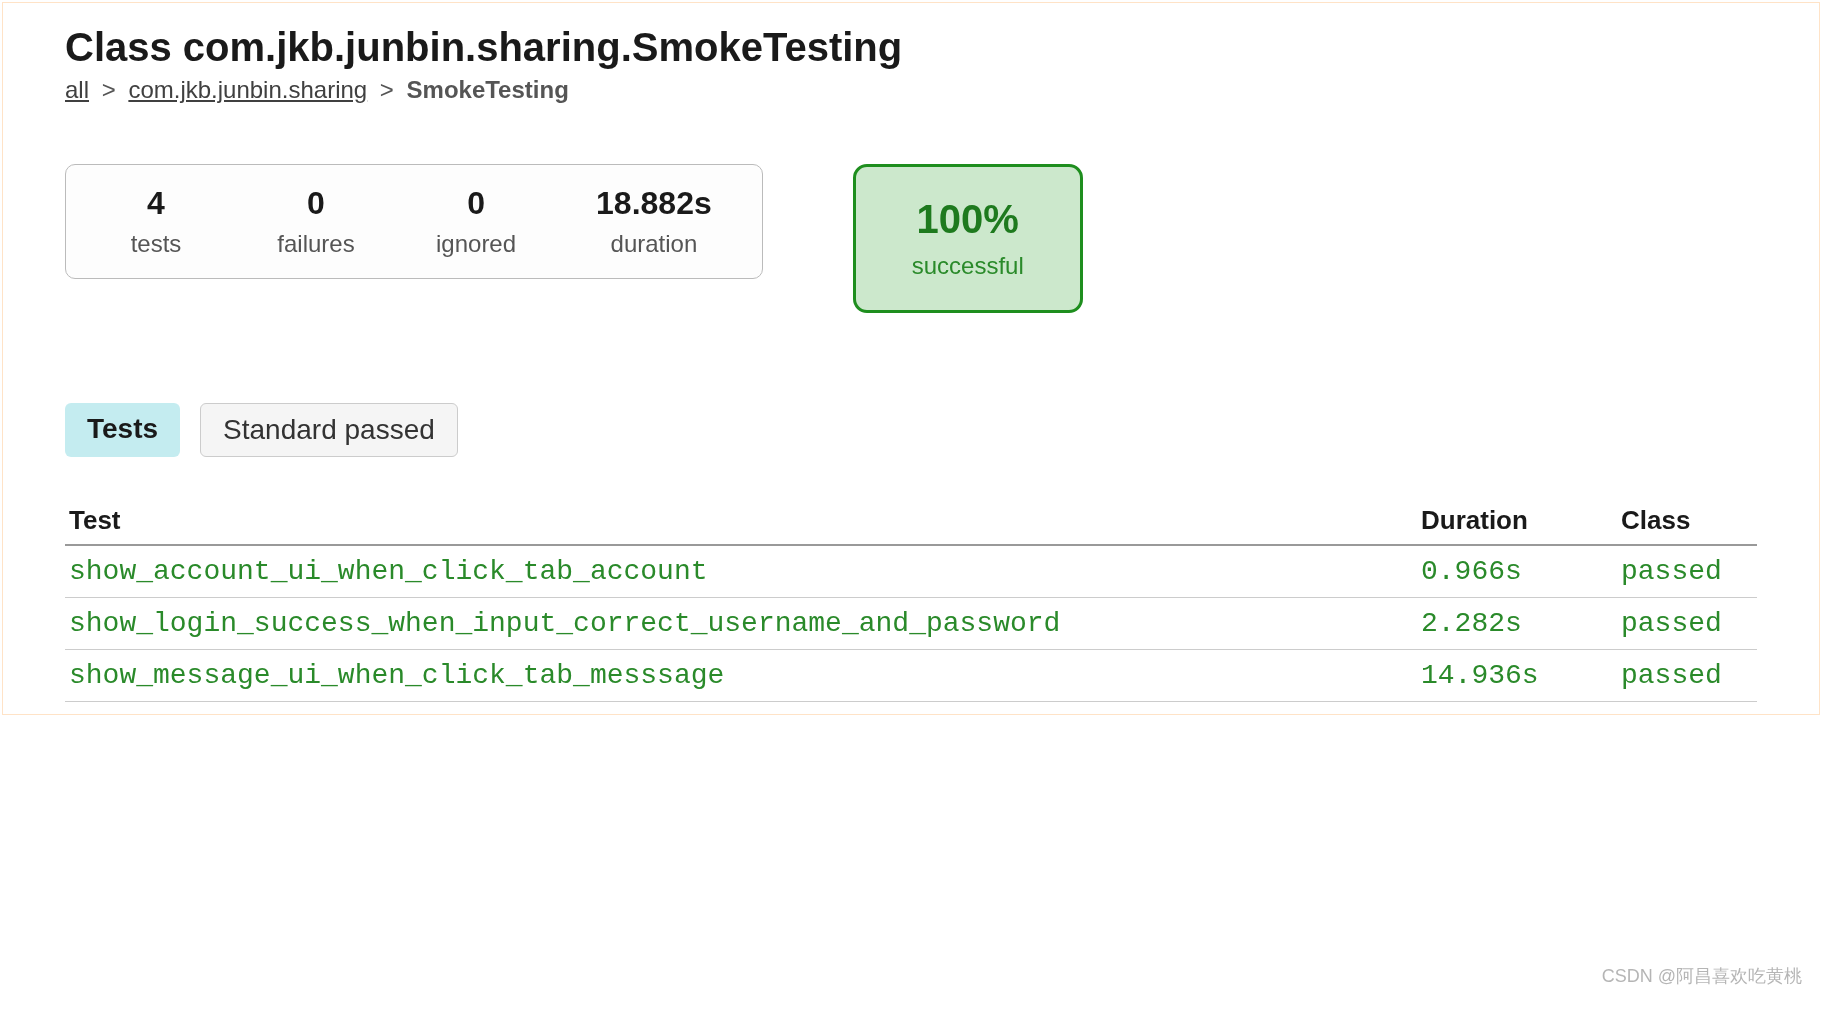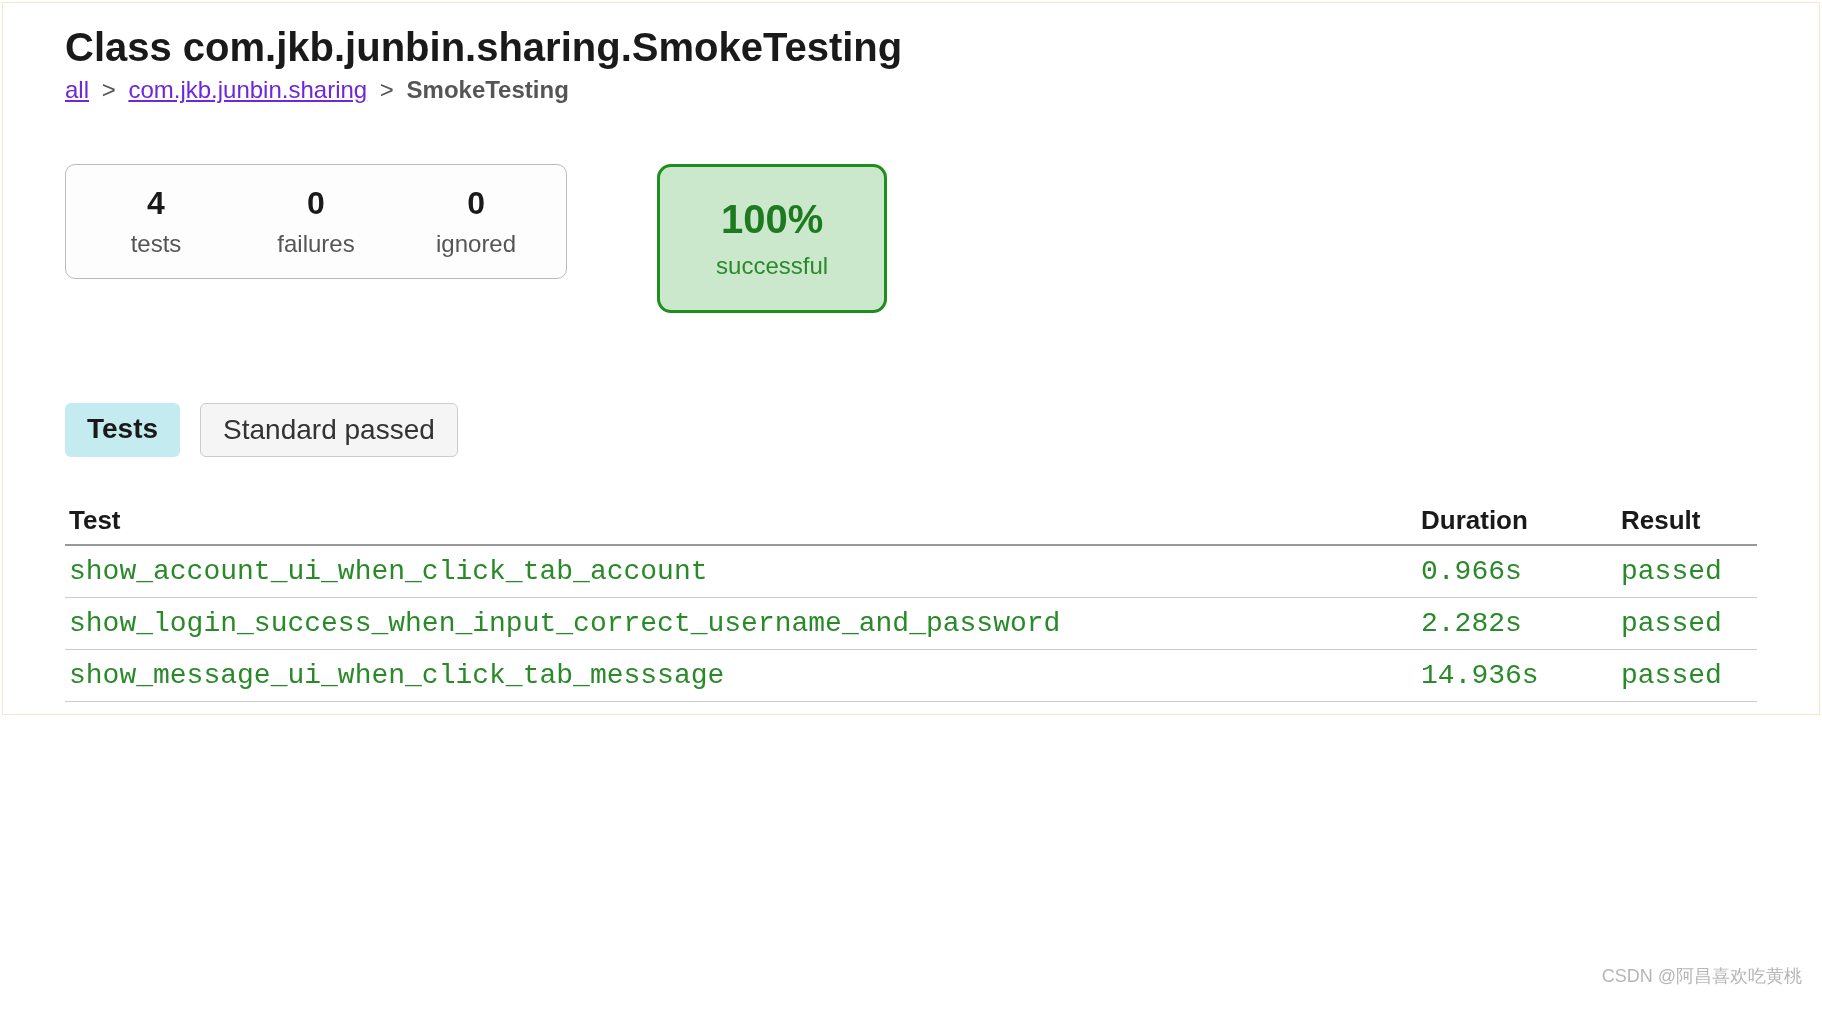"all" .breadcrumb a { color: #6d28d9 -> #404040 }
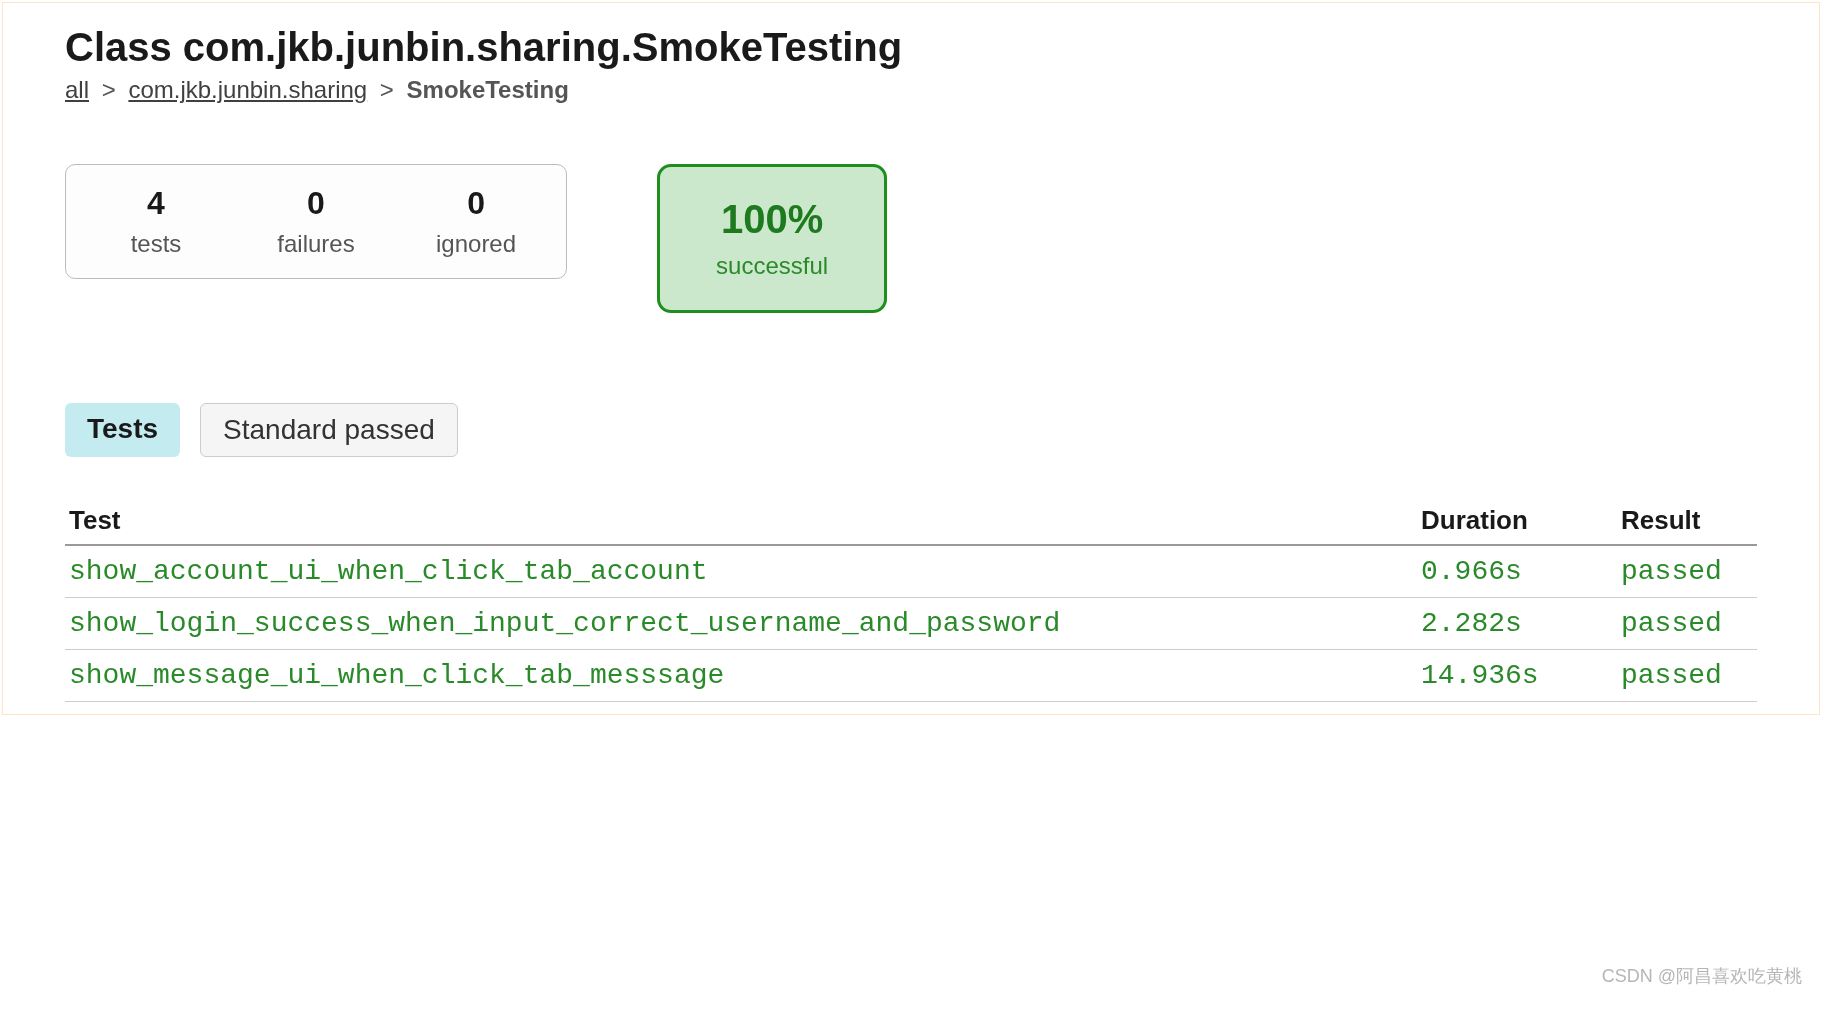"18.882s" div.metric { html: none -> <div> <div>18.882s</div> <div>duration</div> </div> }
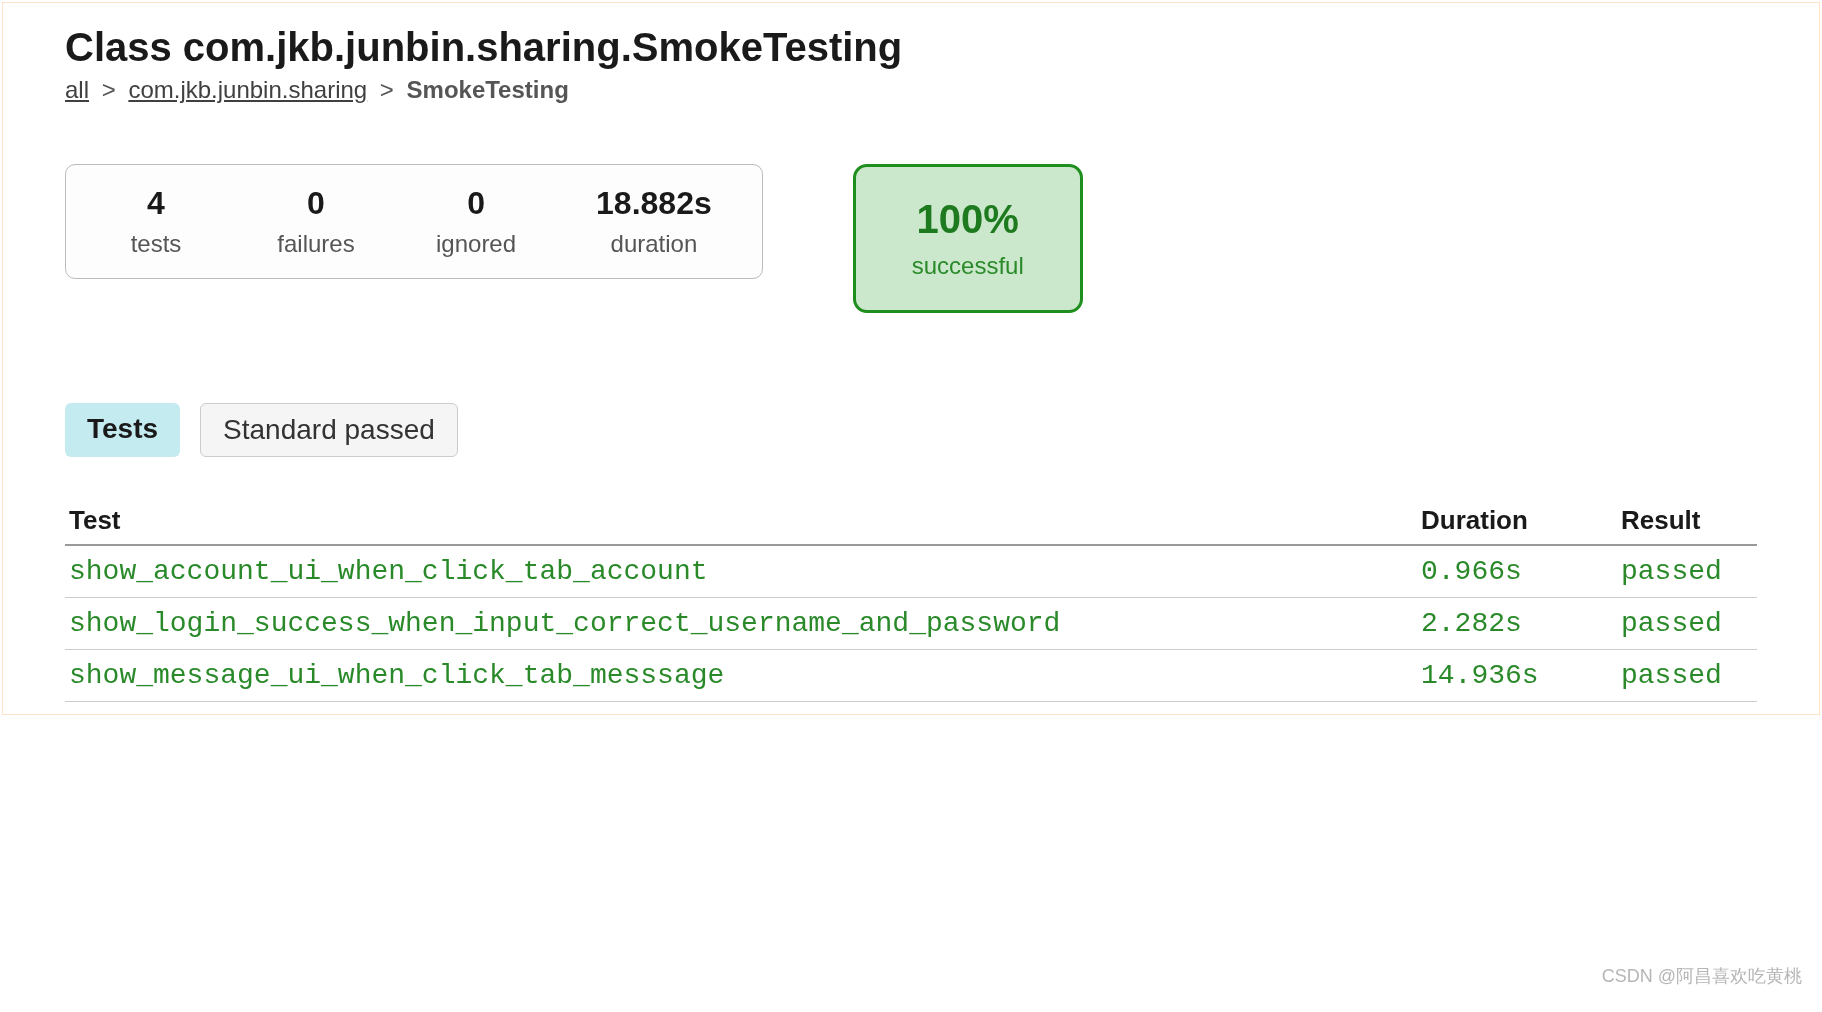"Result" th { text: Result -> Class }
